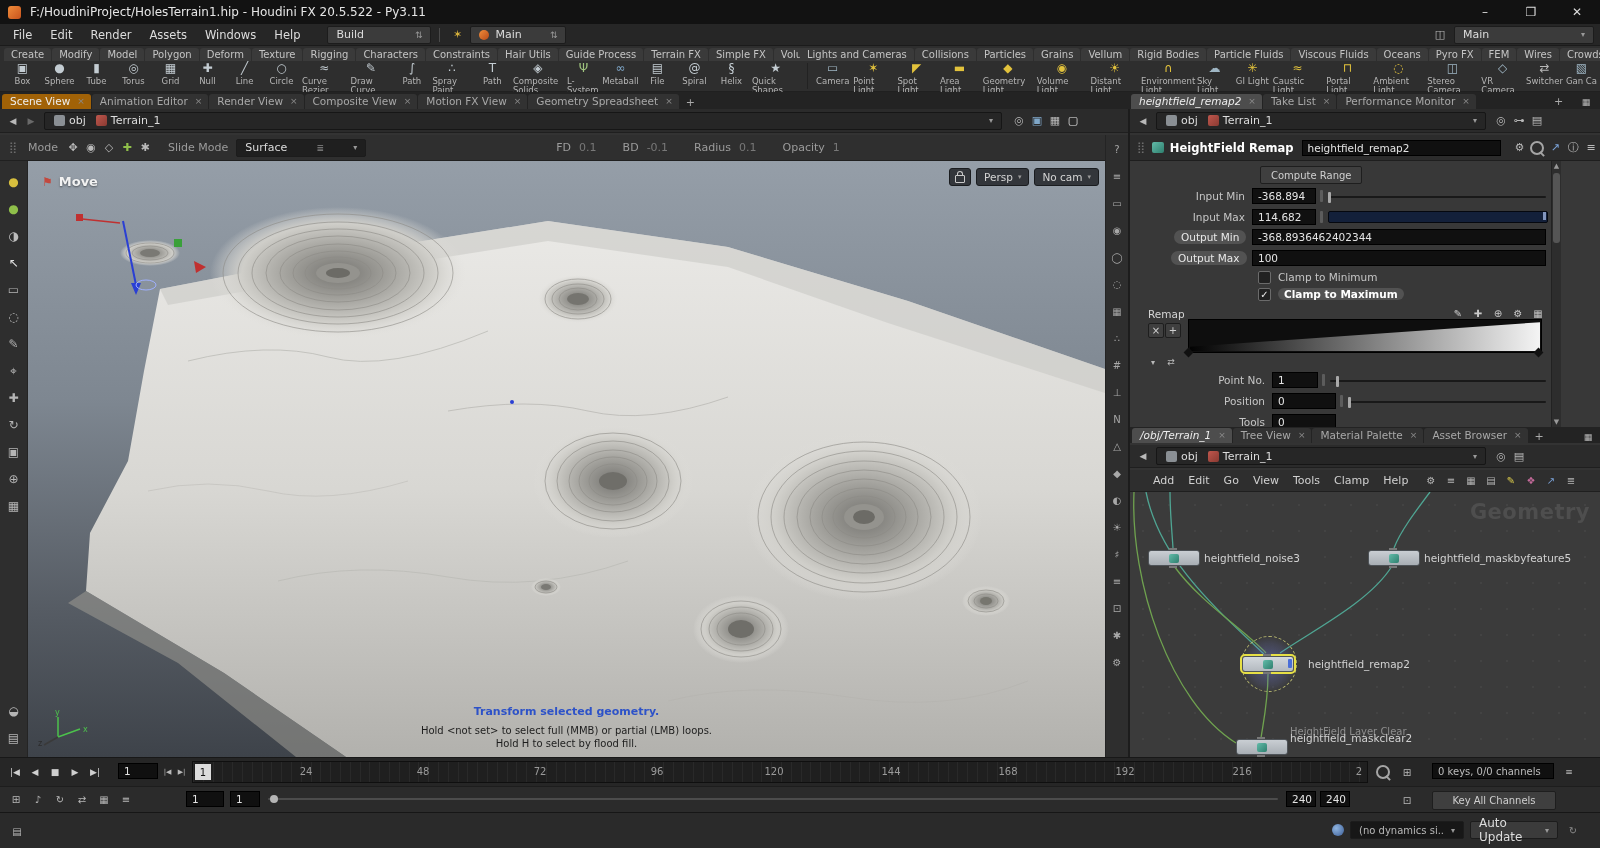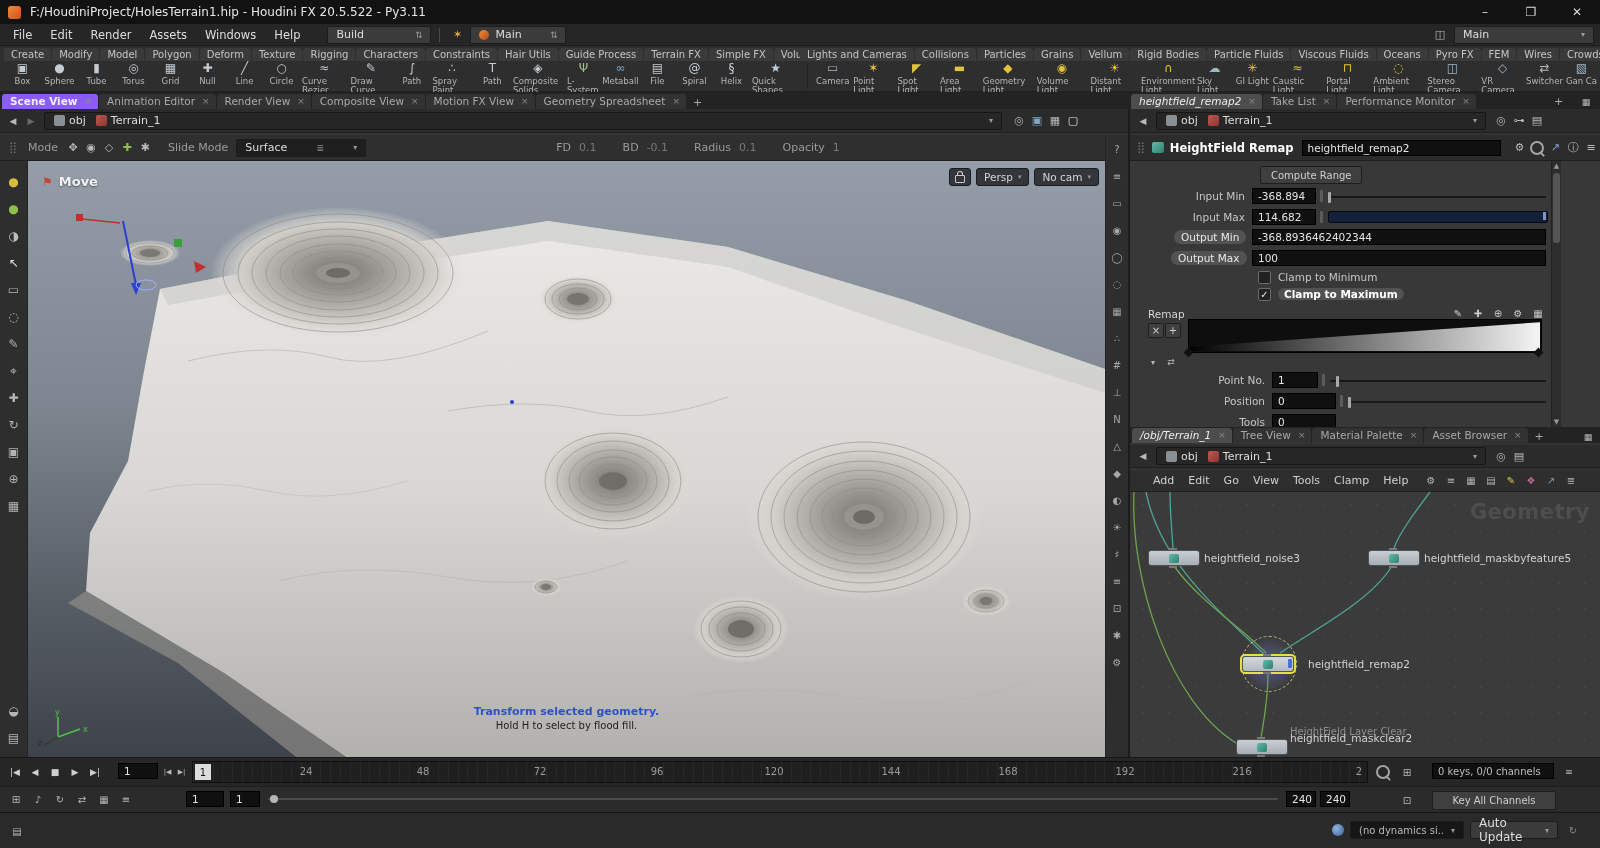"Scene View" .ptabs-left span.ptab:first-of-type { background: #8b5cf6 -> #a16207; font-weight: bold -> none }
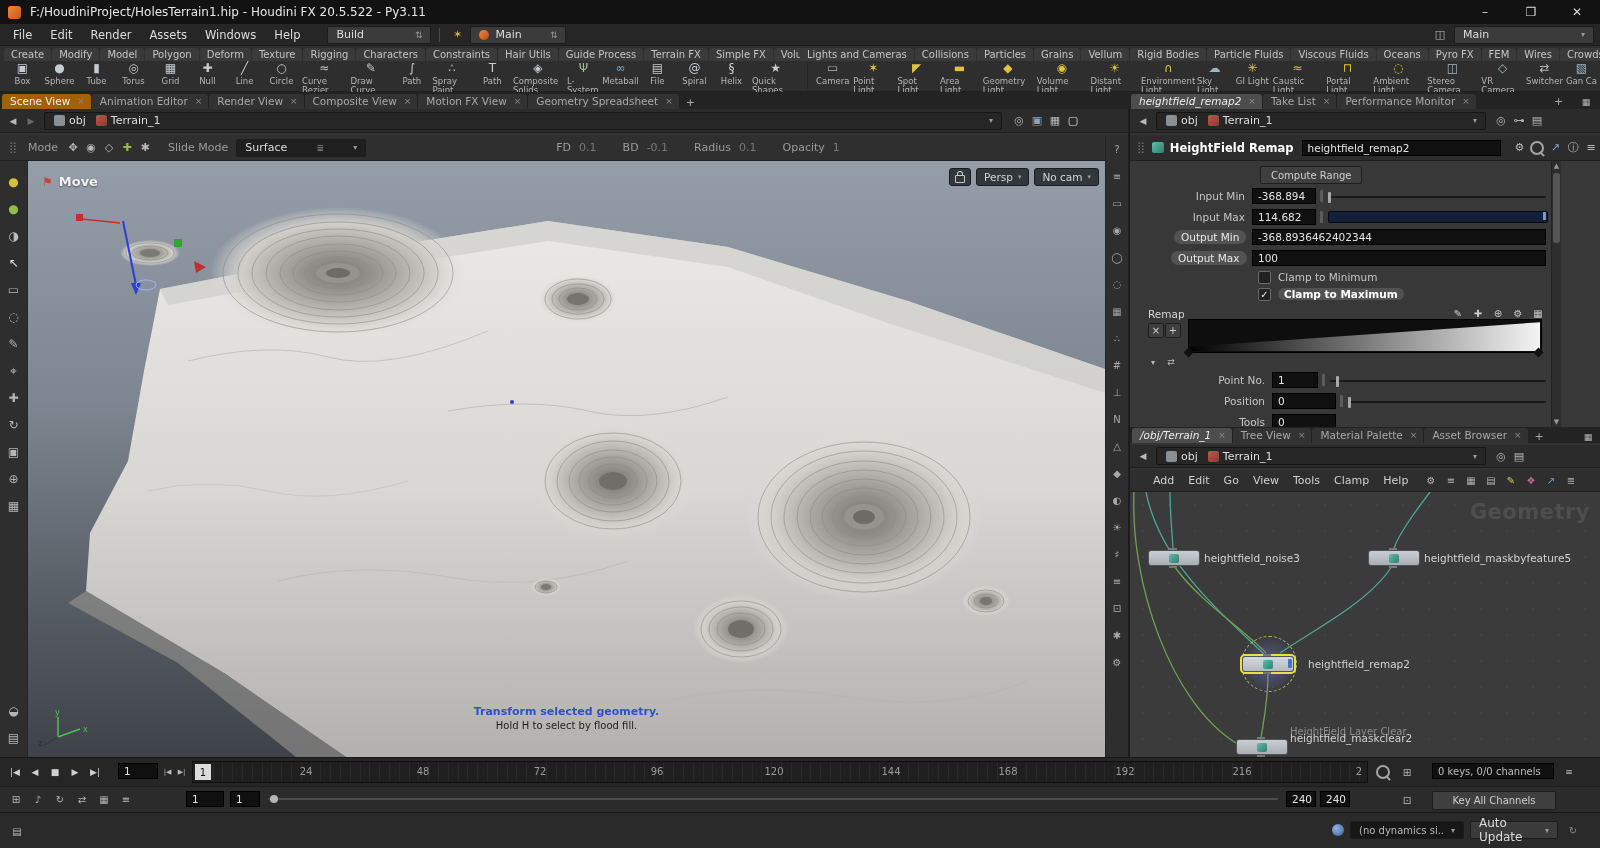"Hold <not set> to select" div.hint-line { html: none -> <div>Hold &lt;not set&gt; to select full (MMB) or partial (LMB) loops.</div> }
